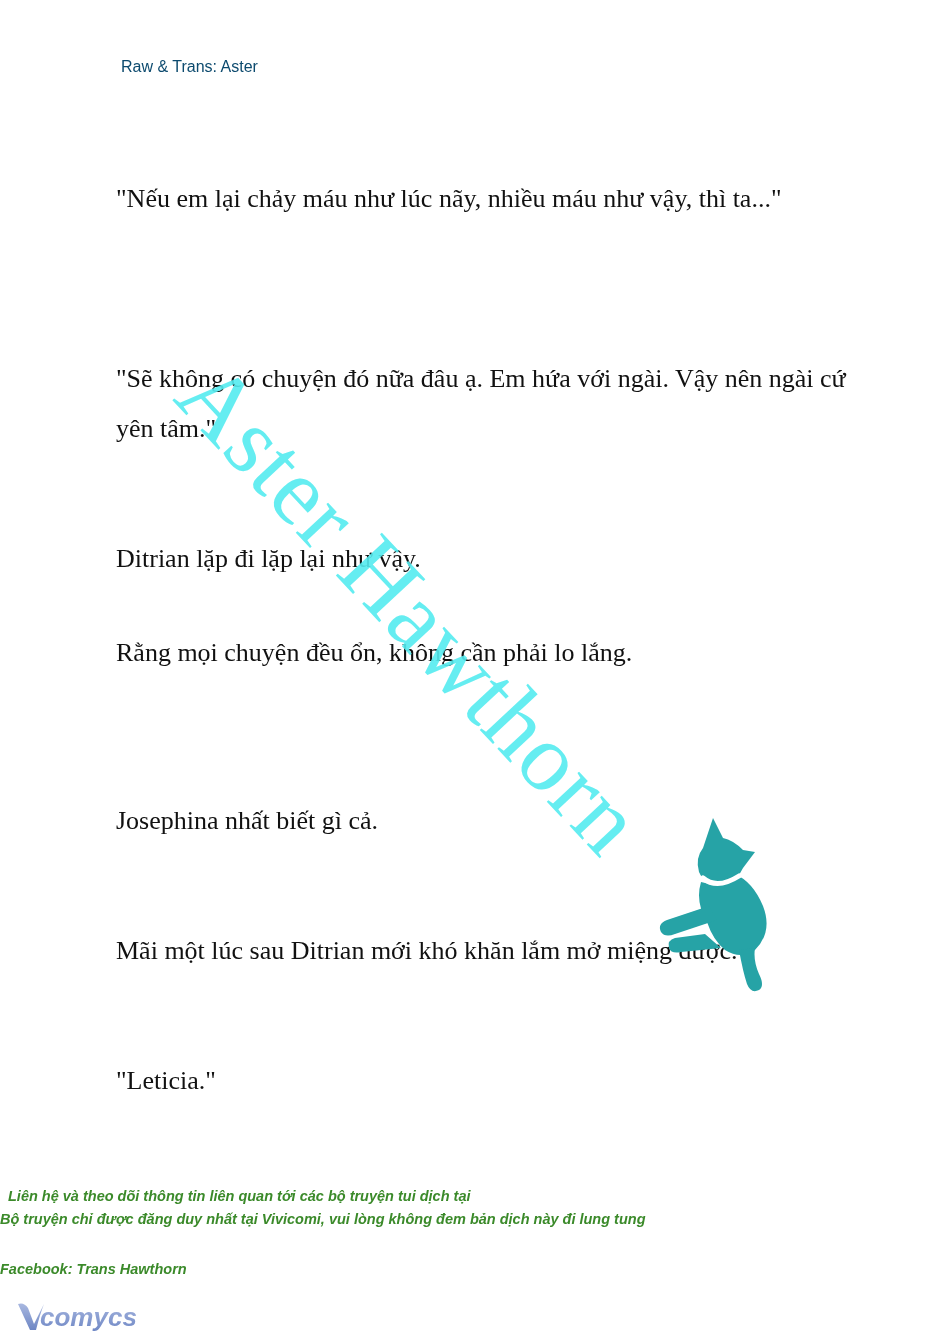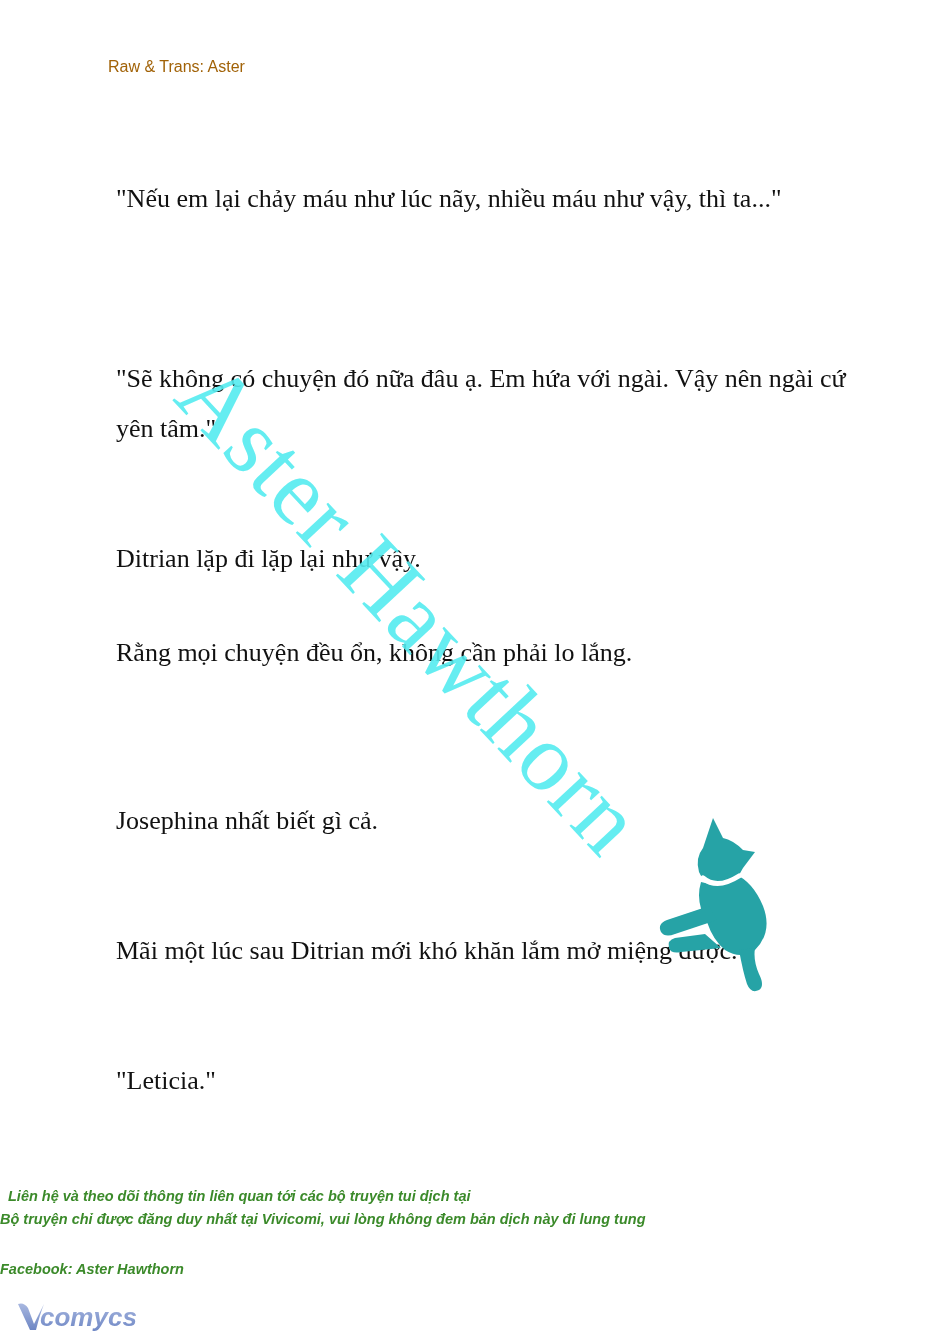"Raw & Trans: Aster" .header { color: #a16207 -> #0c4a6e; left: 108px -> 121px }
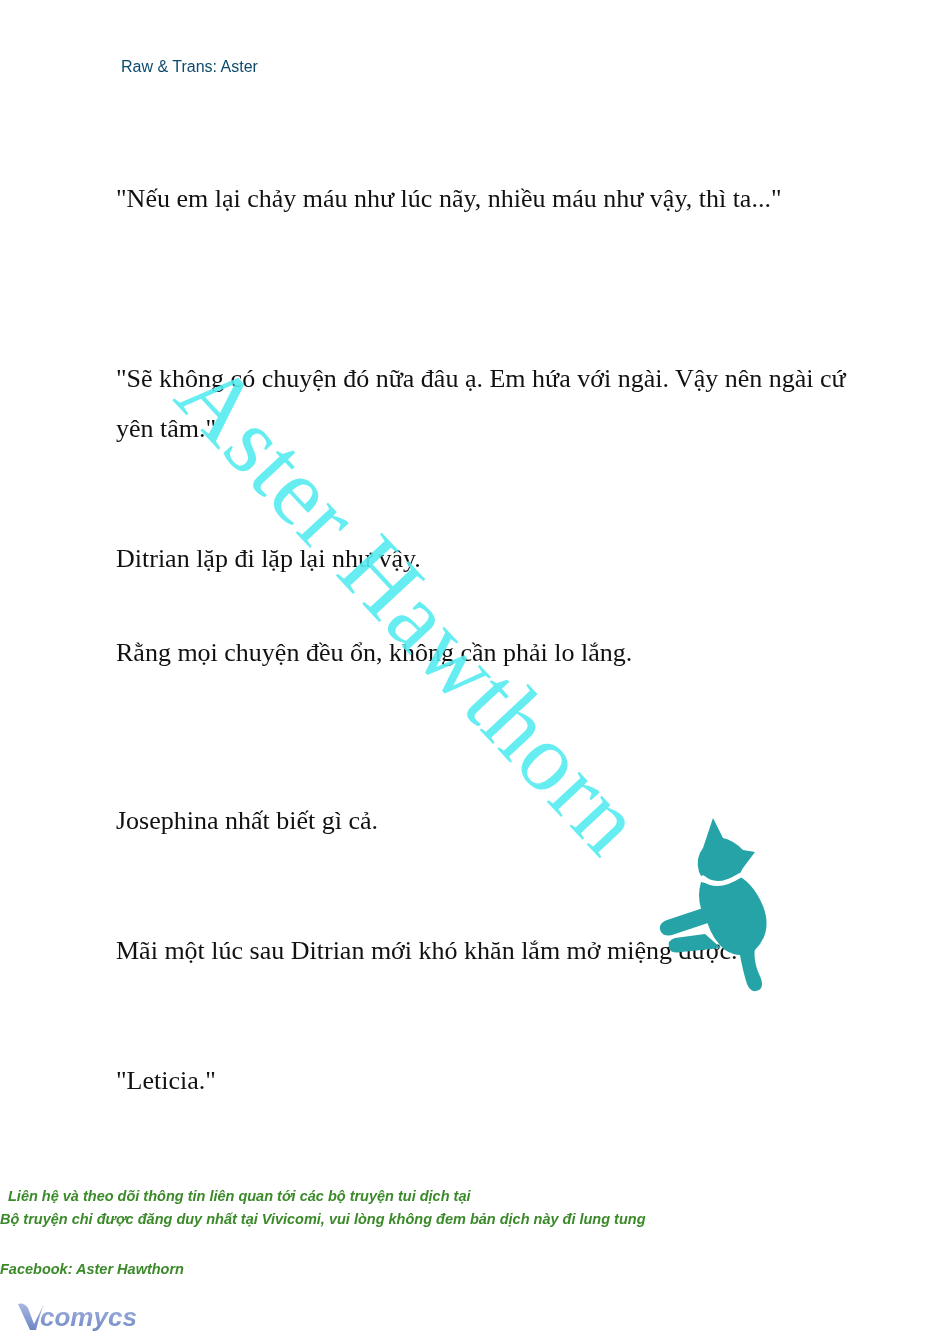"Facebook: Aster Hawthorn" div.footer { text: Aster -> Trans }
